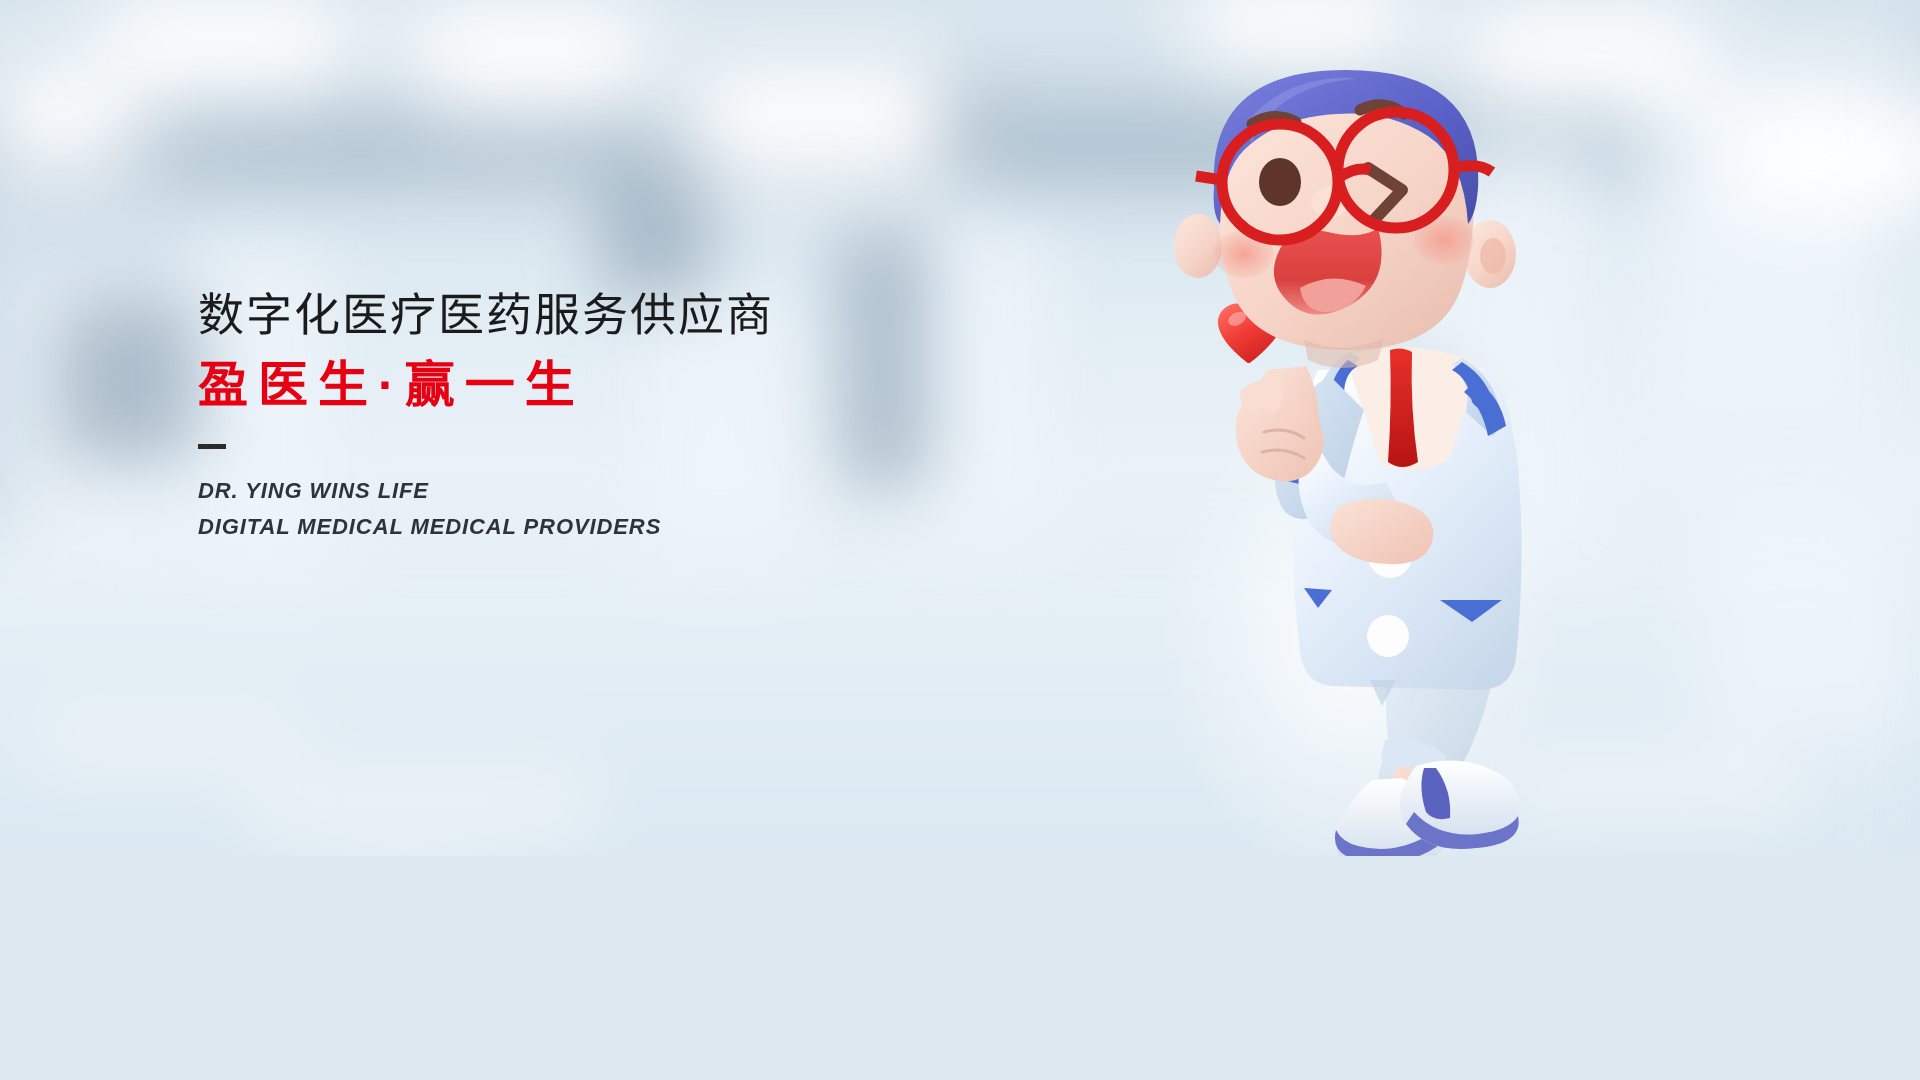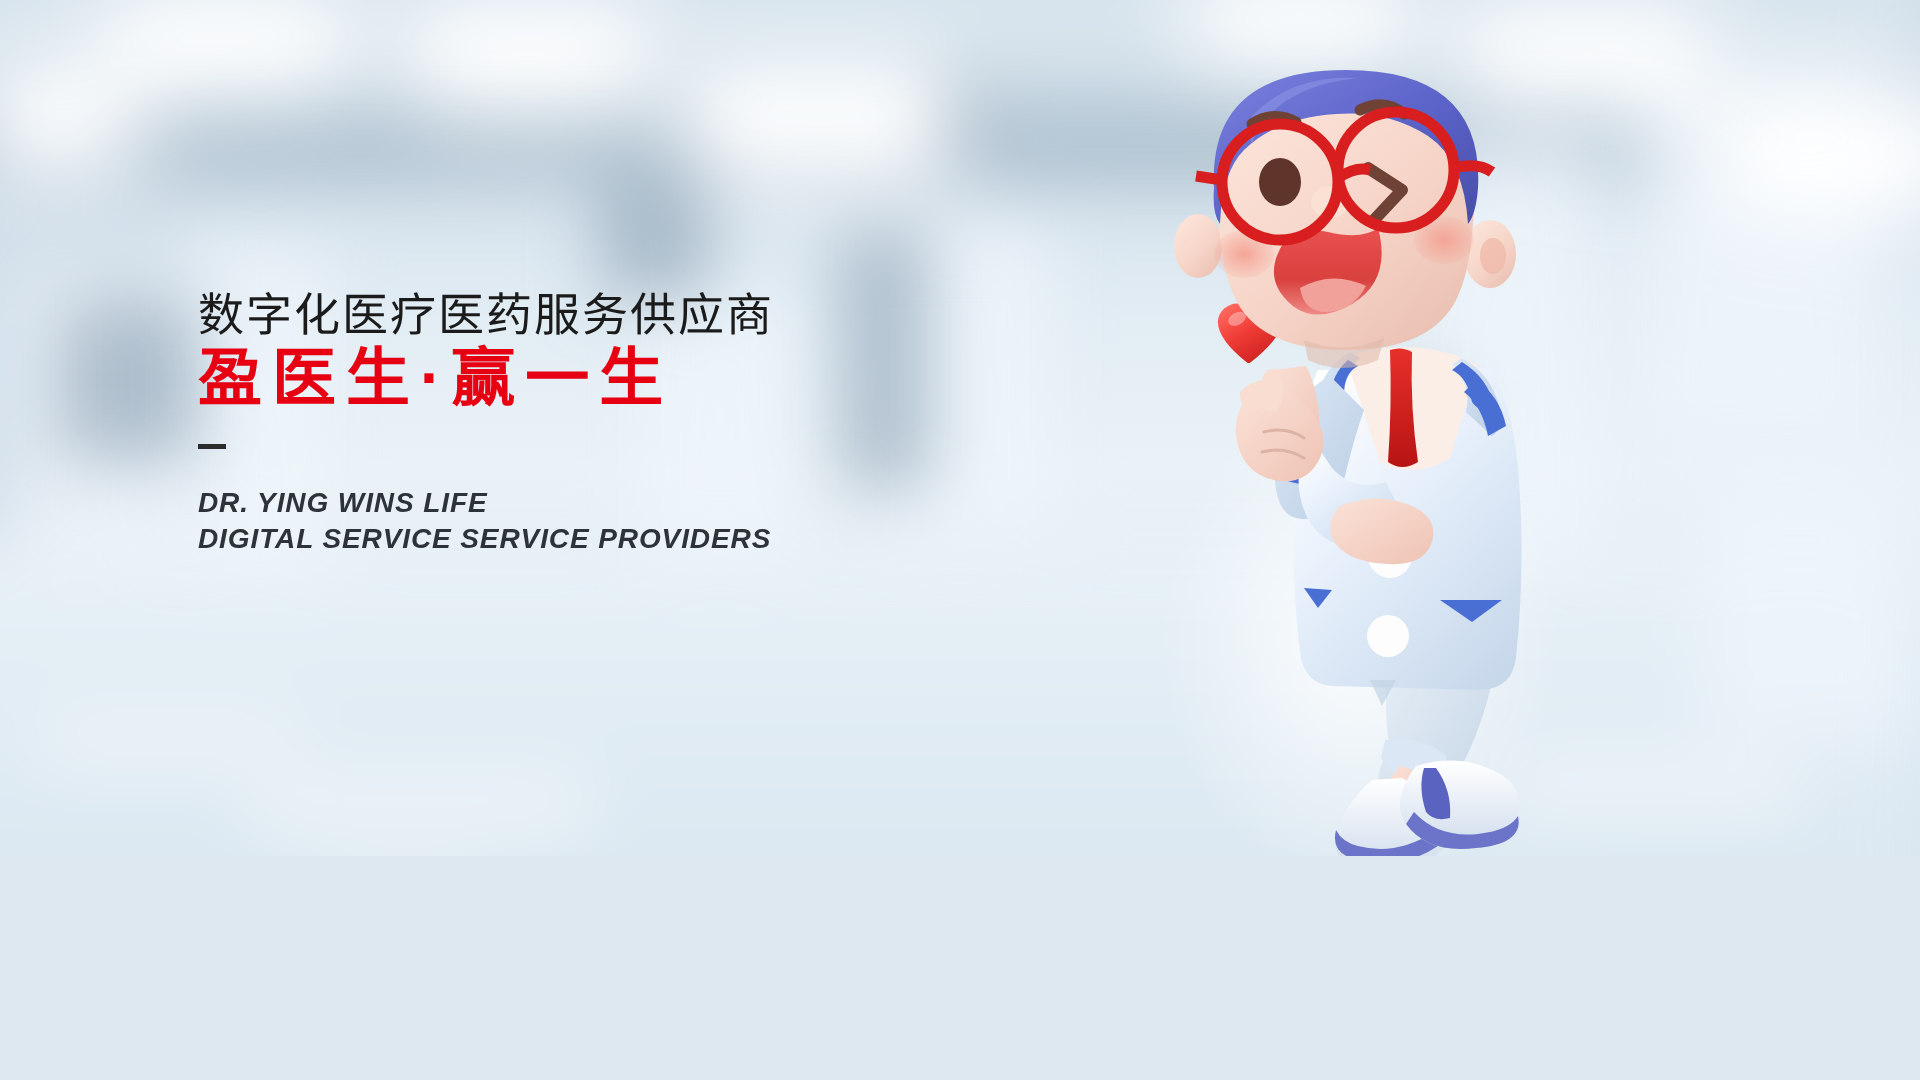"盈医生·赢一生" .title-cn { font-size: 64px -> 50px; margin-top: 8px -> 22px }
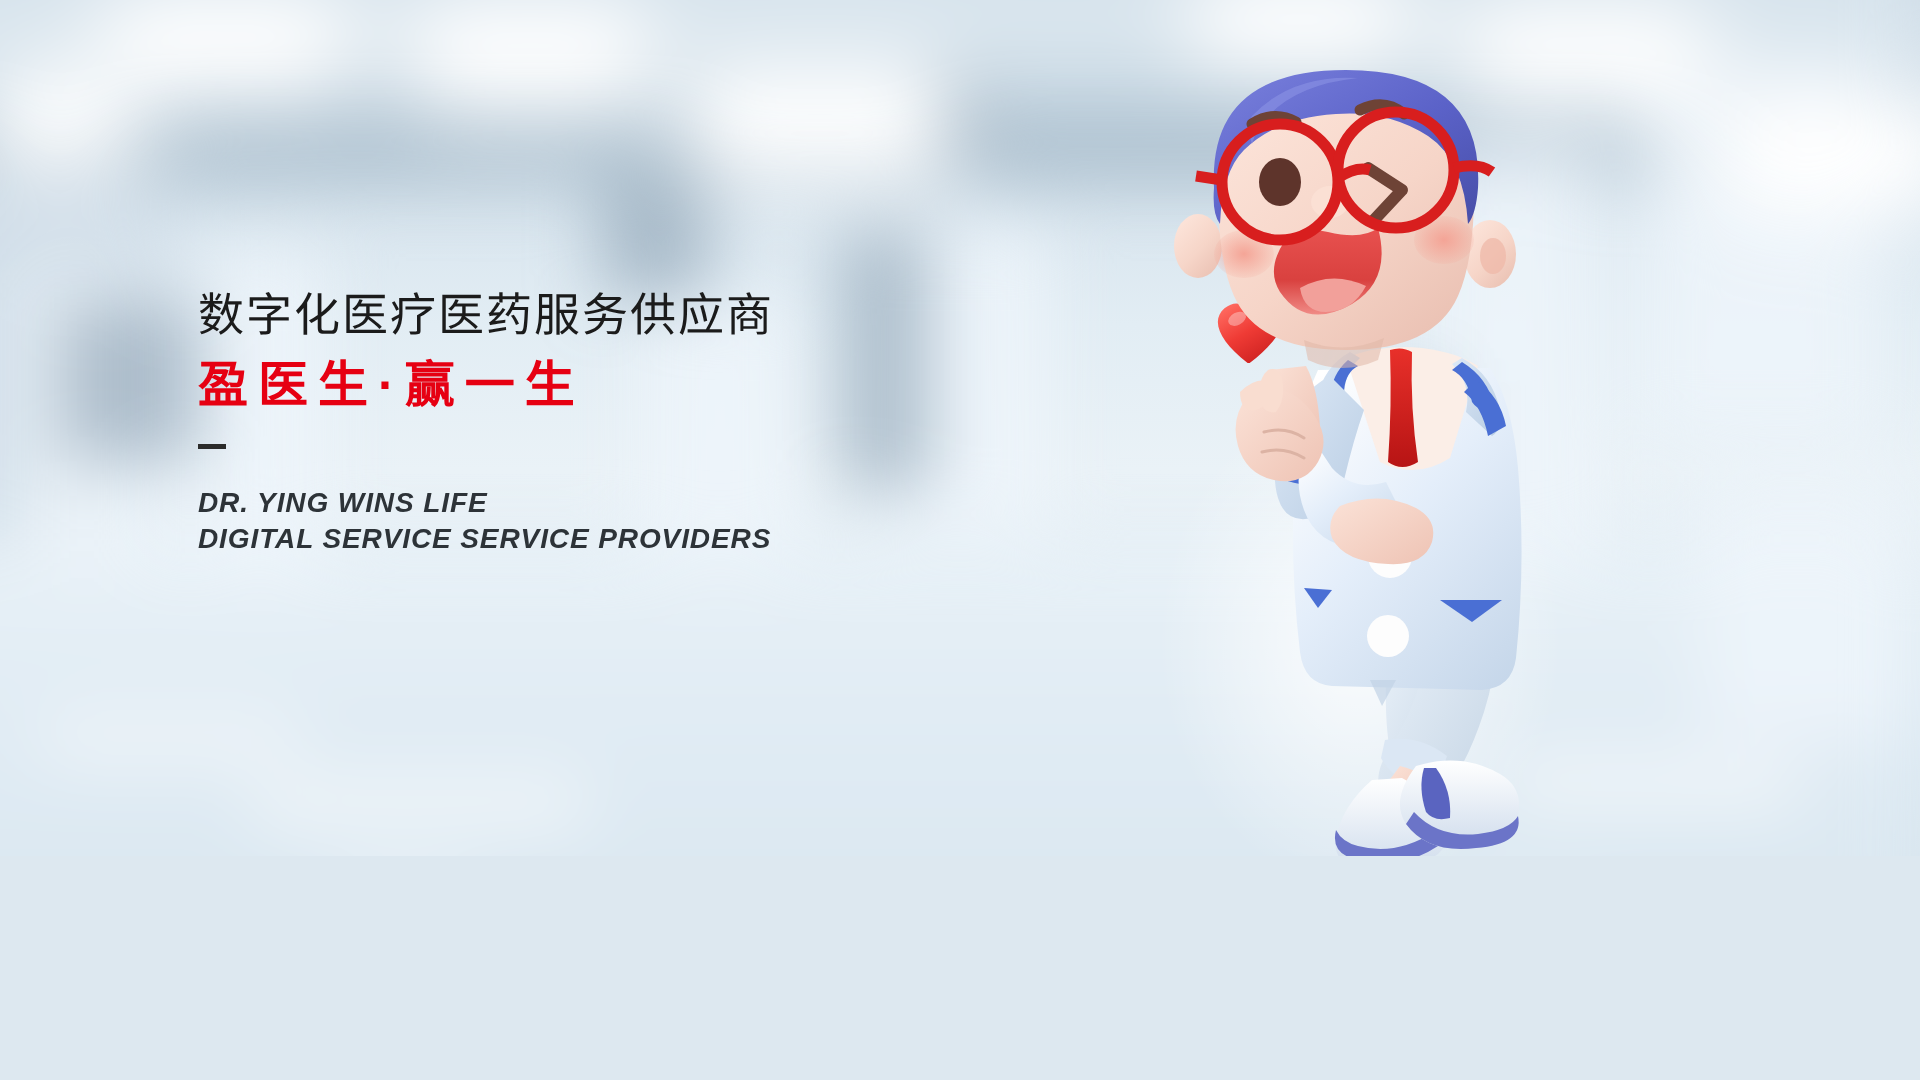"DR. YING WINS LIFE" .en { font-size: 28px -> 22px; margin-top: 36px -> 24px }
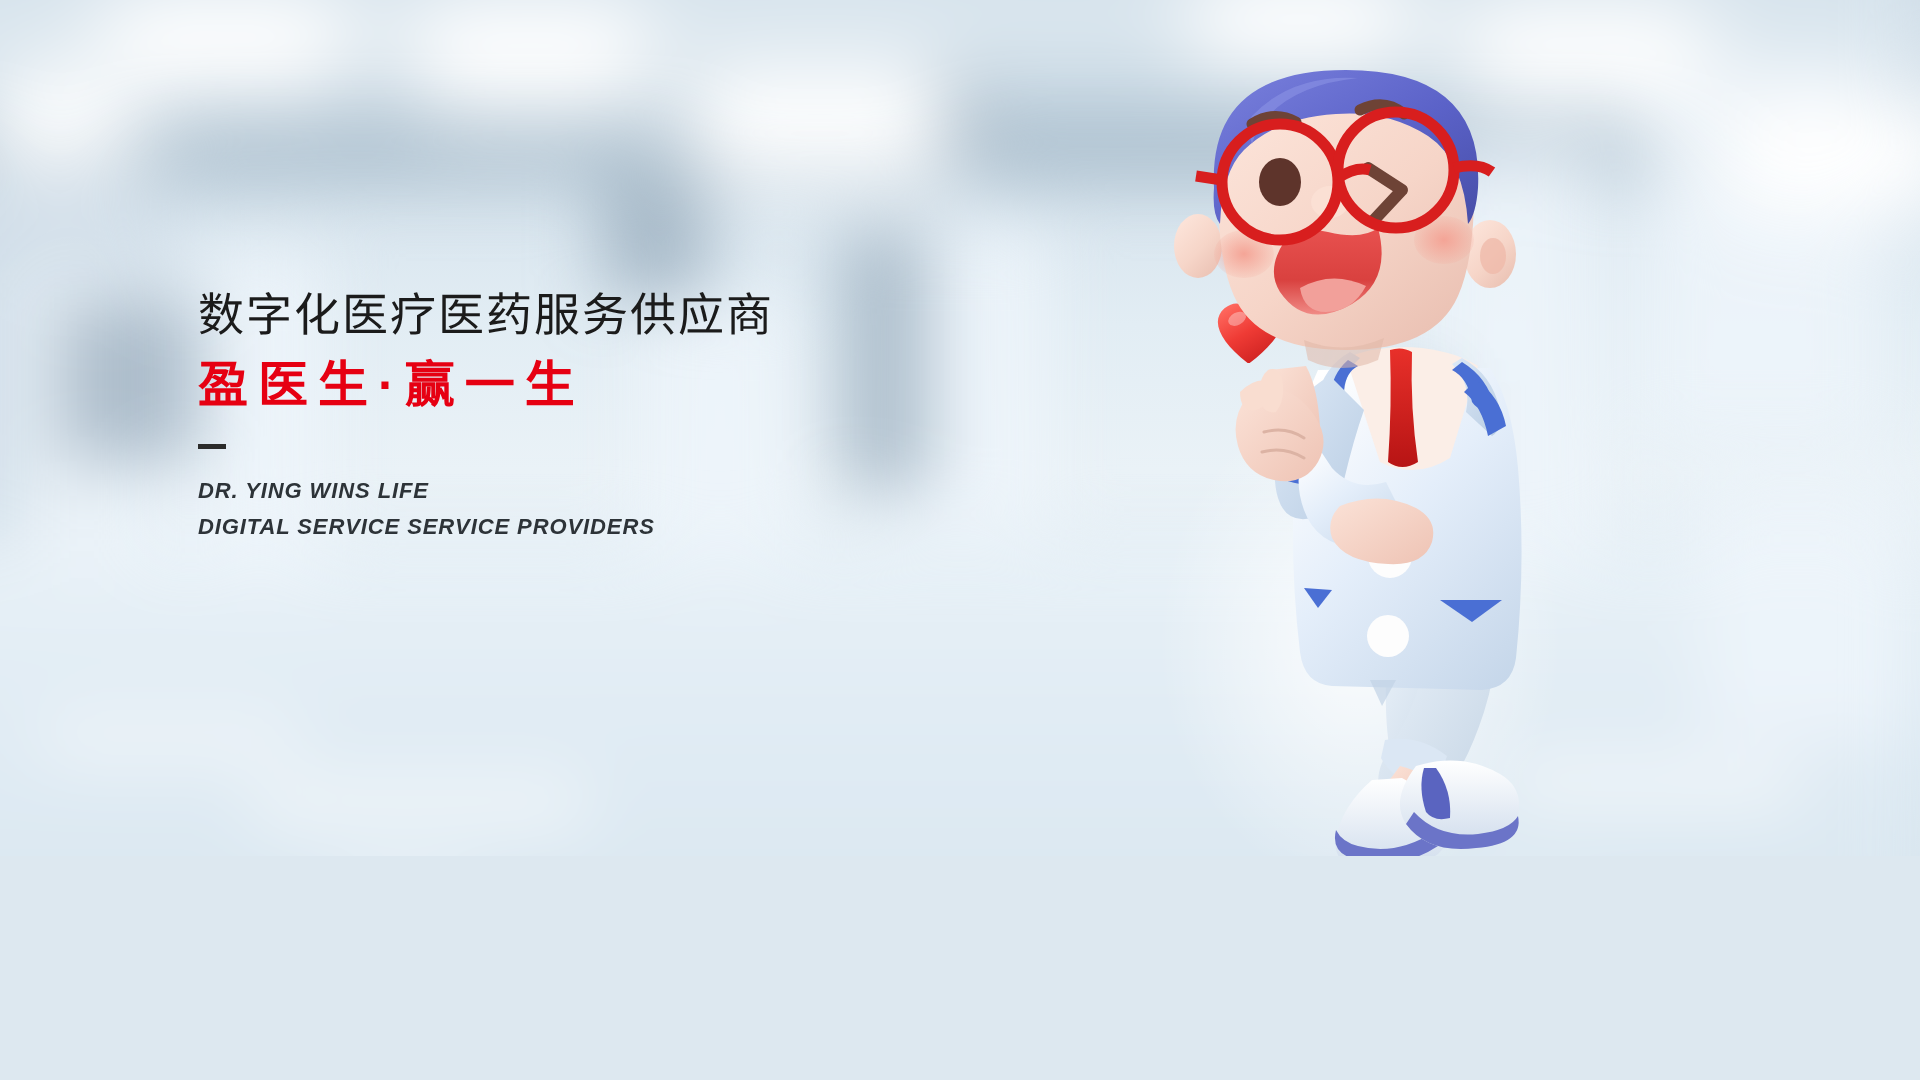"DIGITAL SERVICE SERVICE PROVIDERS" div { text: SERVICE SERVICE -> MEDICAL MEDICAL }
